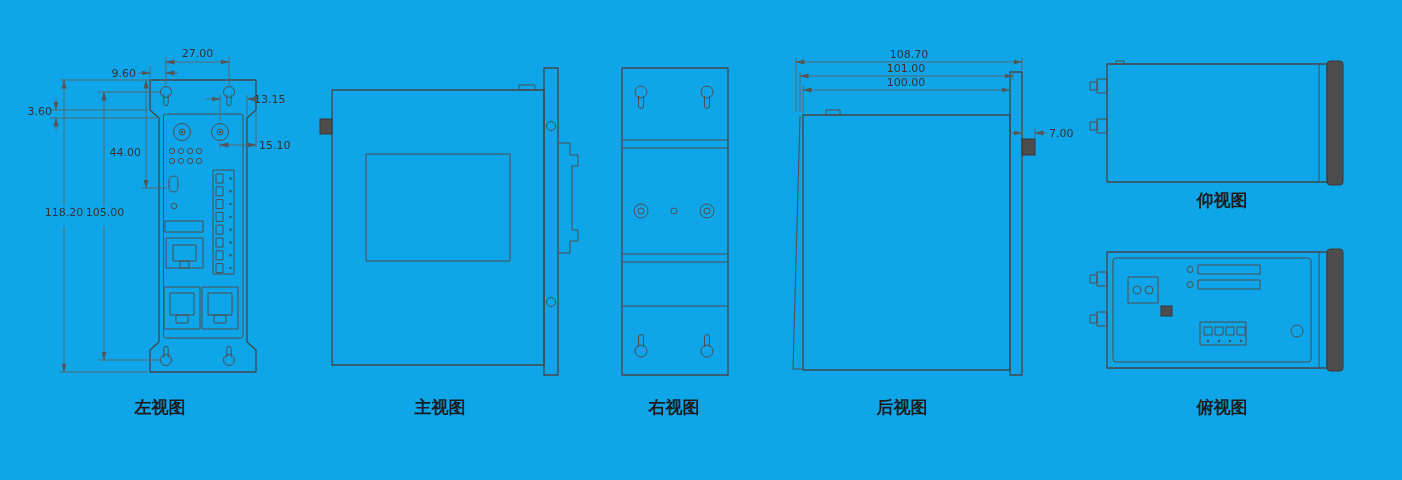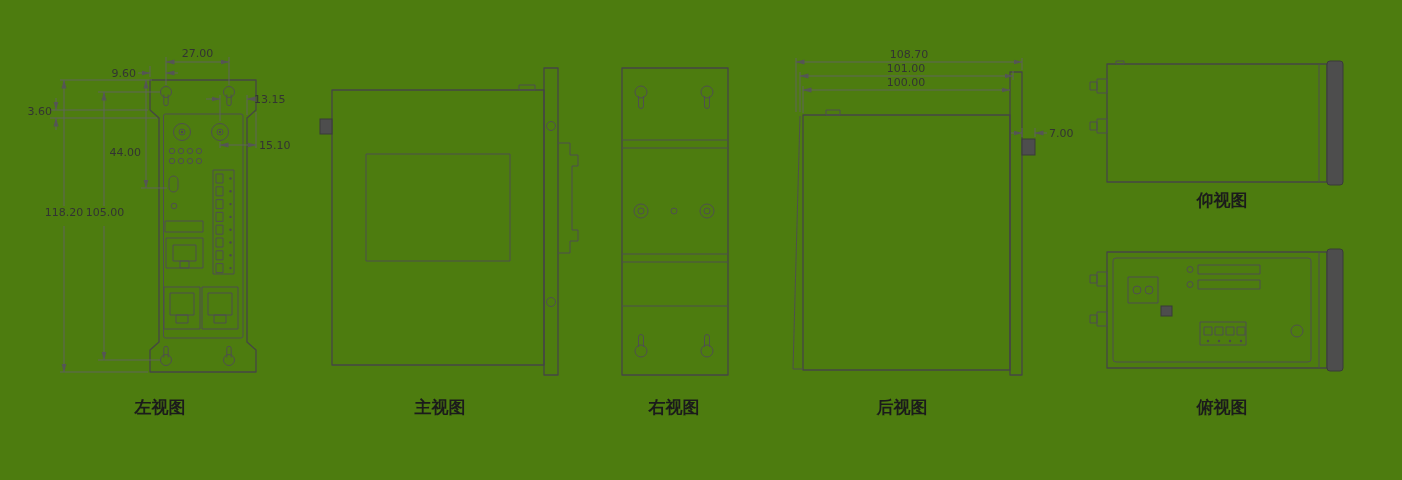"27.00" .stage { background: #4d7c0f -> #0ea5e9 }
